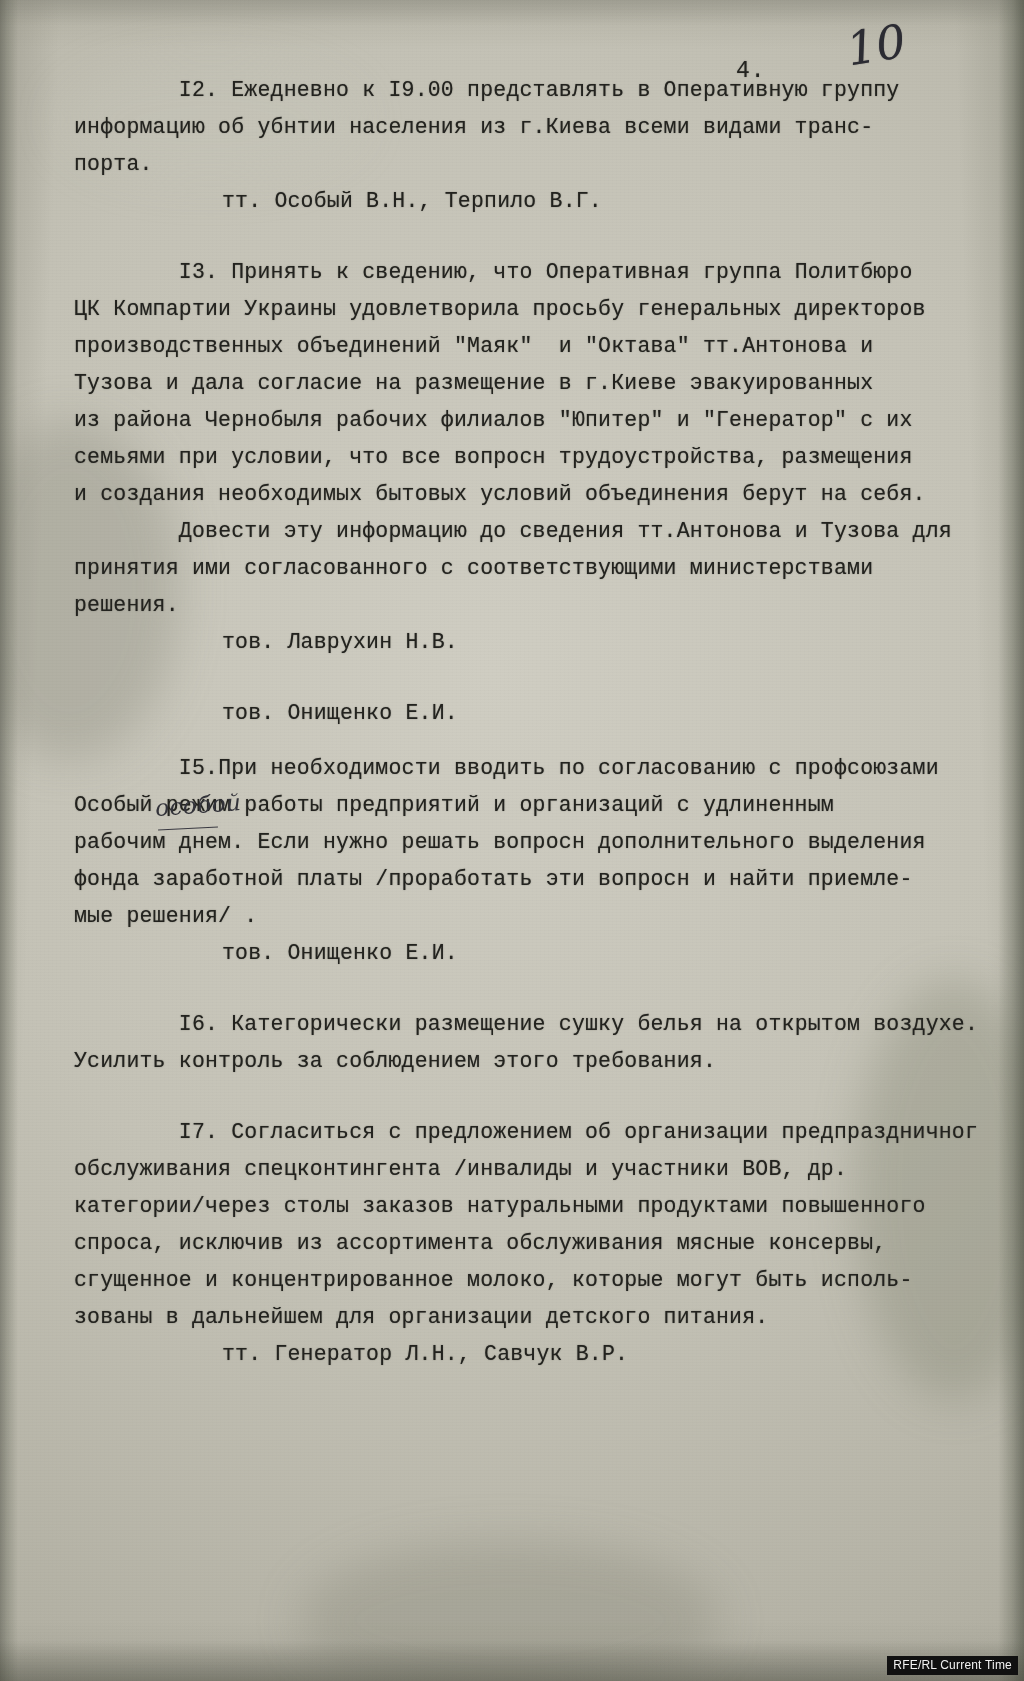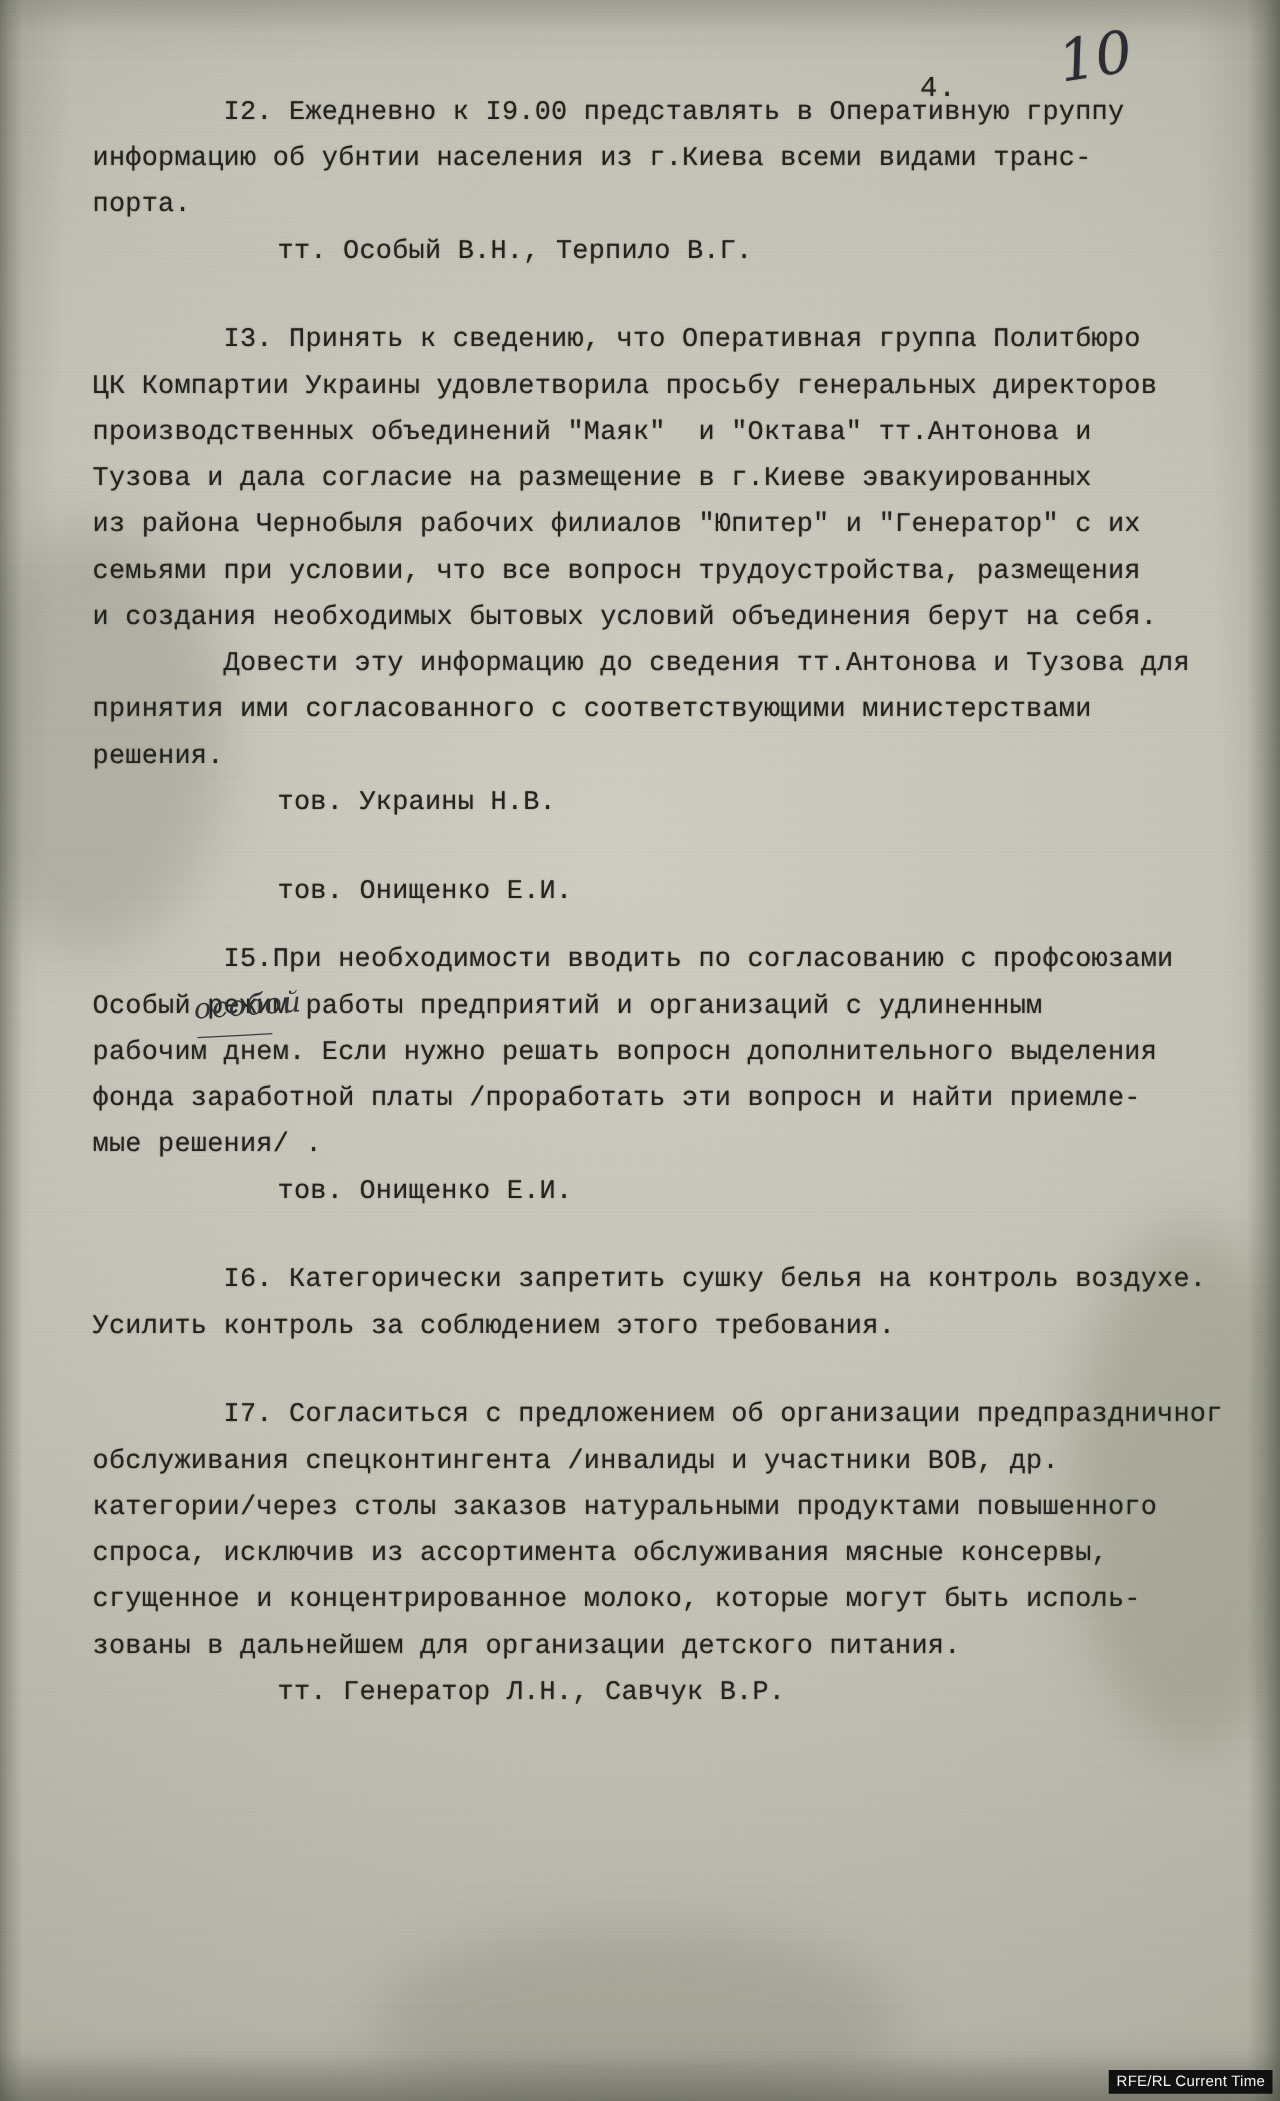"тов. Украины Н.В." div.signee { text: Украины -> Лаврухин }
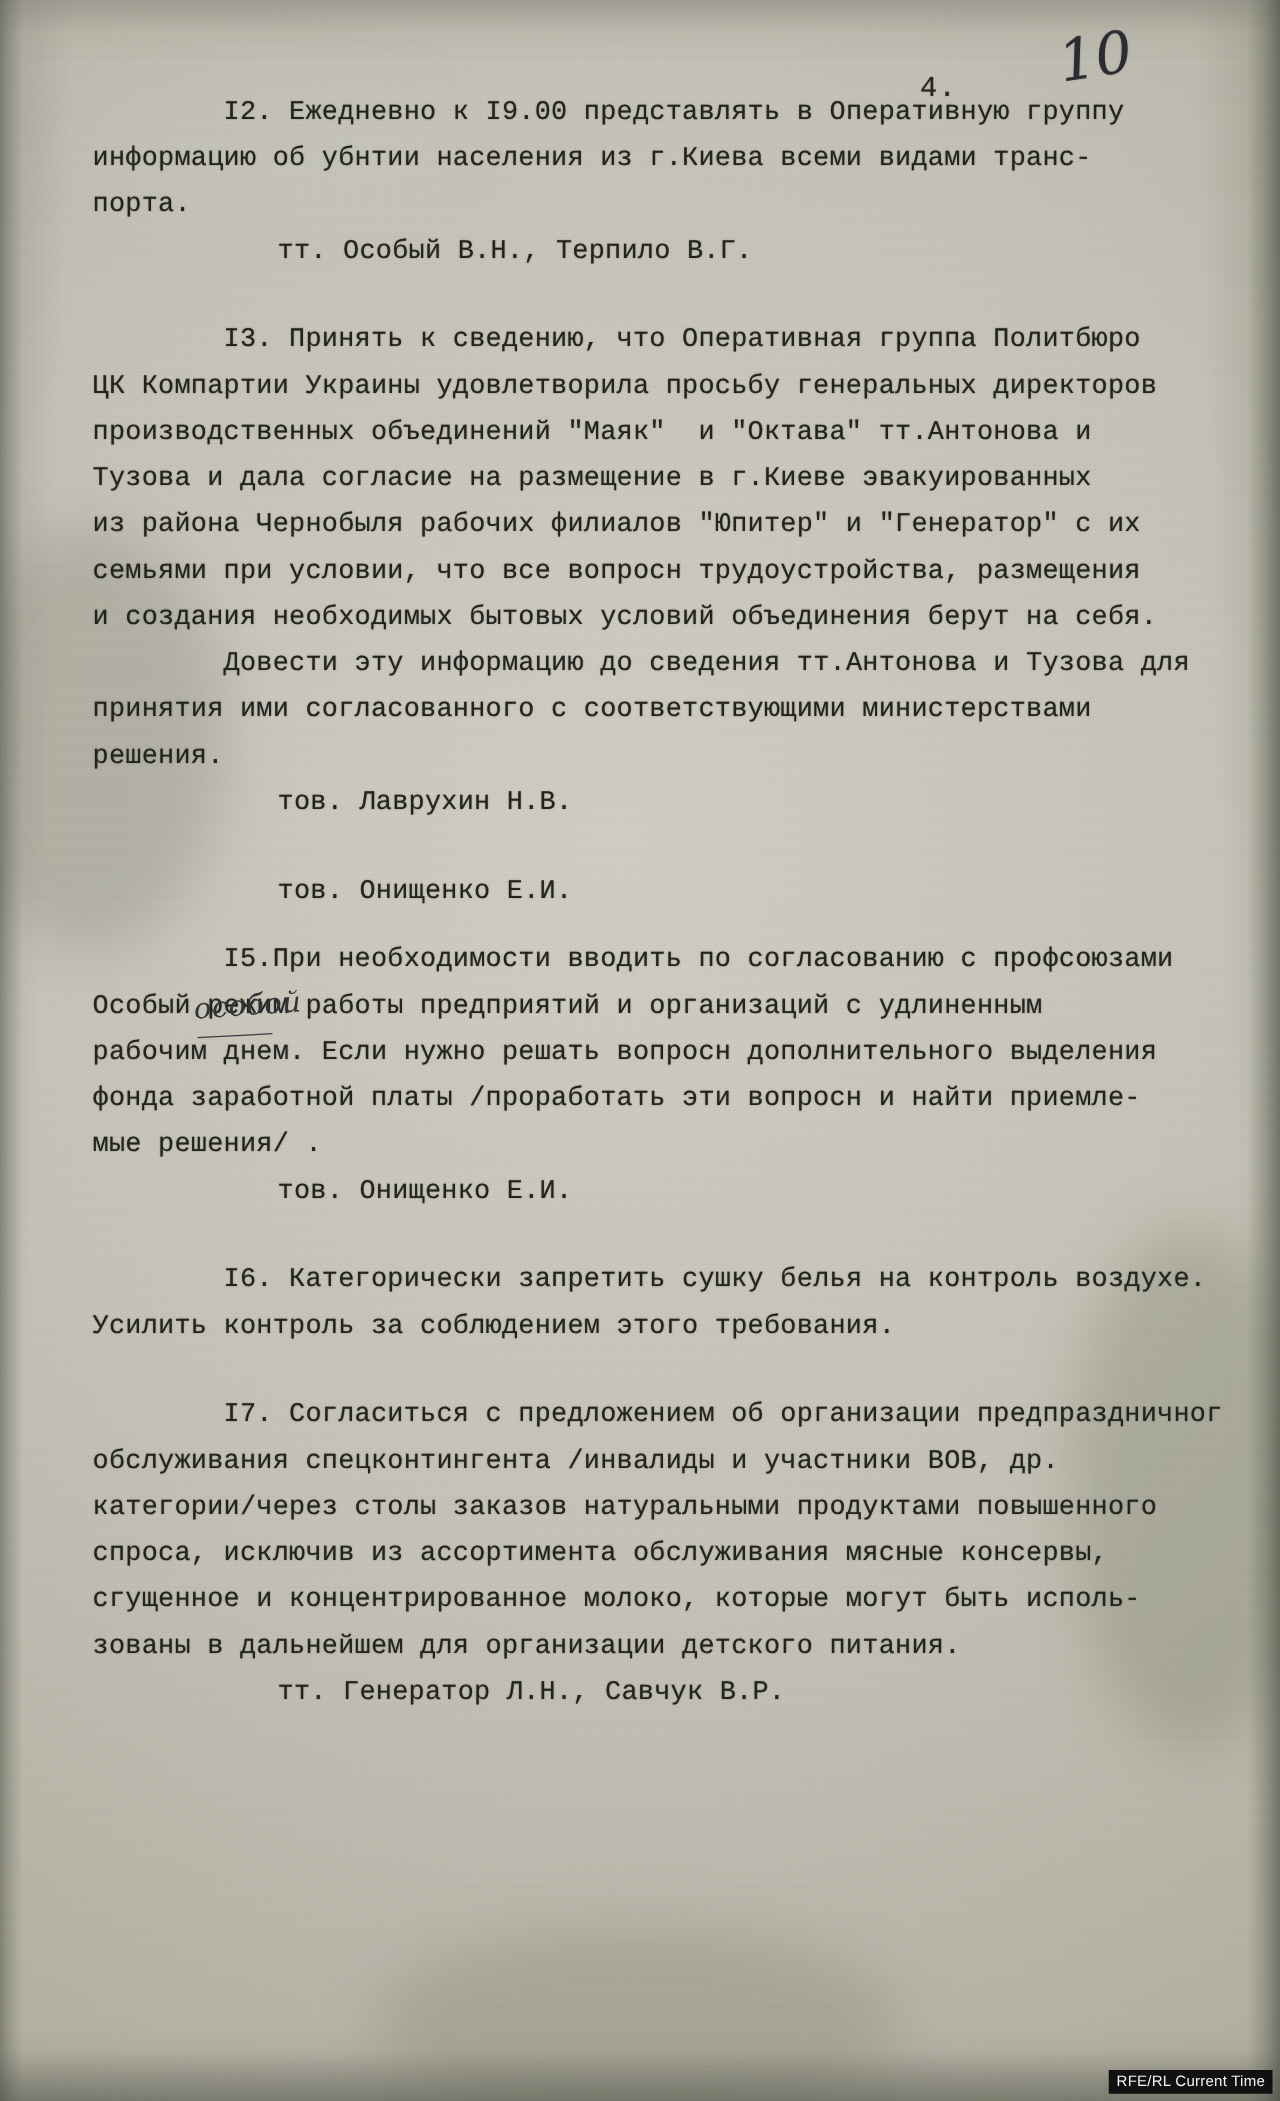"I6. Категорически запретить сушку белья" div.para { text: запретить сушку белья на контроль -> размещение сушку белья на открытом }
